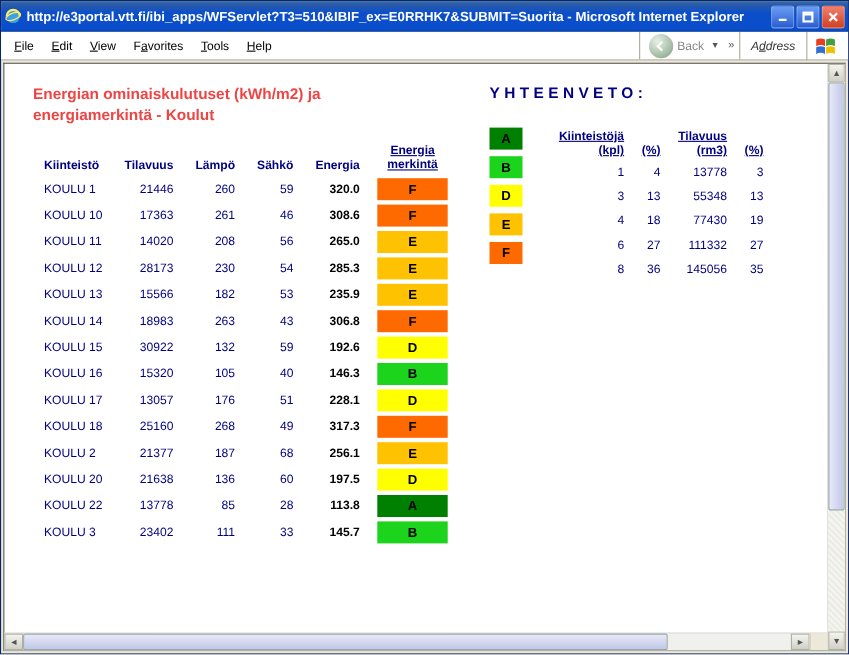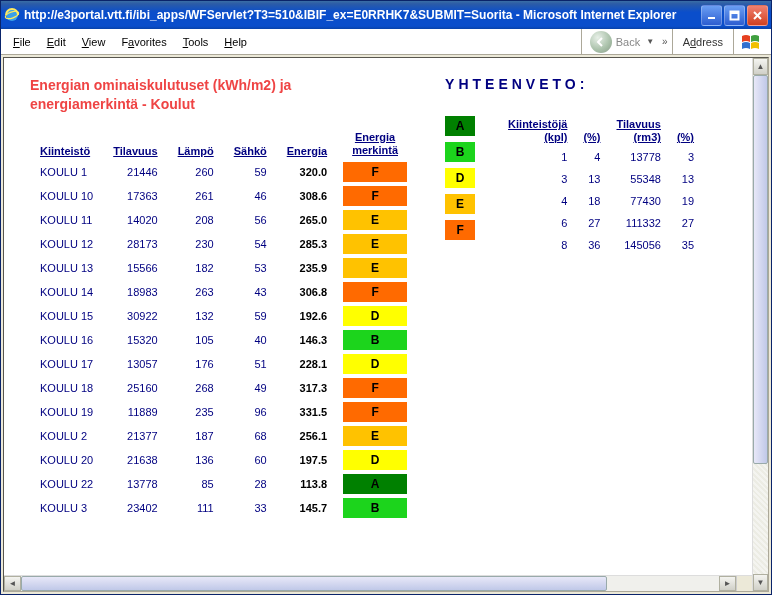"Address" div.right-chunk { font-style: none -> italic }
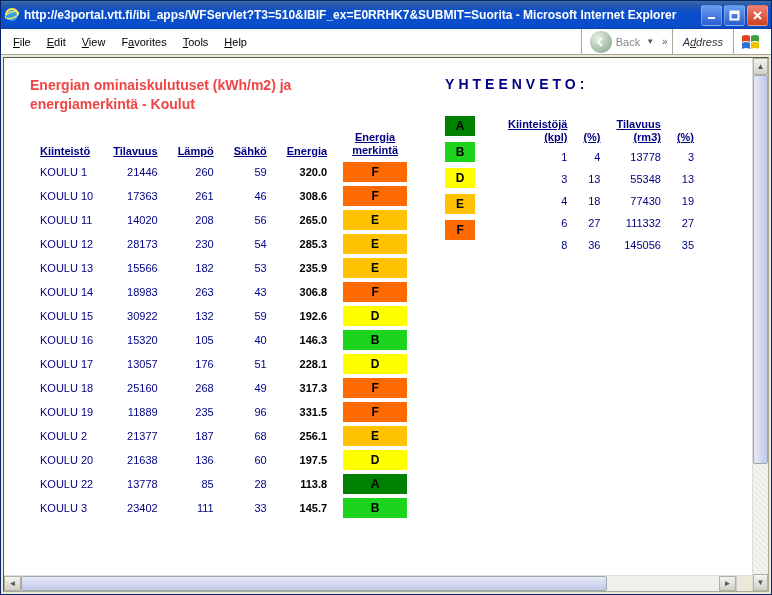"Kiinteistö" table.data th { text-decoration: underline -> none }
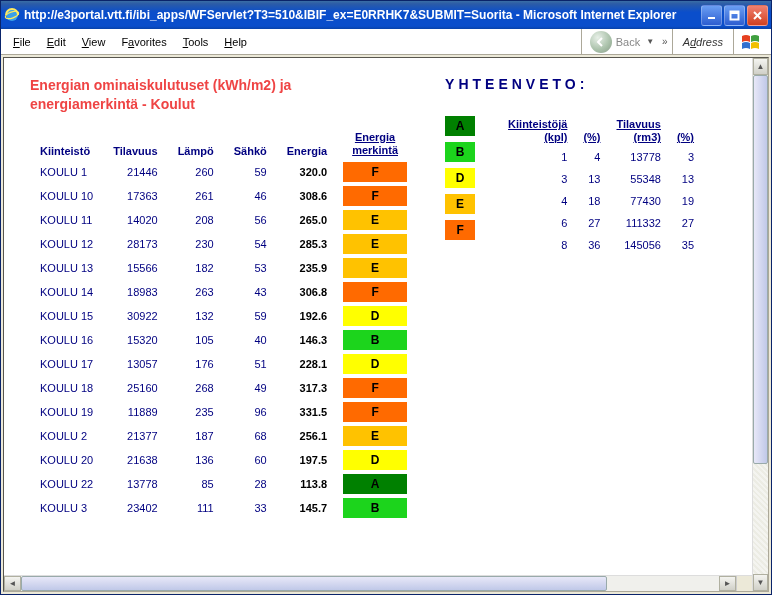"KOULU 19" tr { html: <tr> <td>KOULU 19</td> <td>11889</td> <td>235</td> <td>96</td> <td>331.5</td> <td><span>F</span></td> </tr> -> none }
